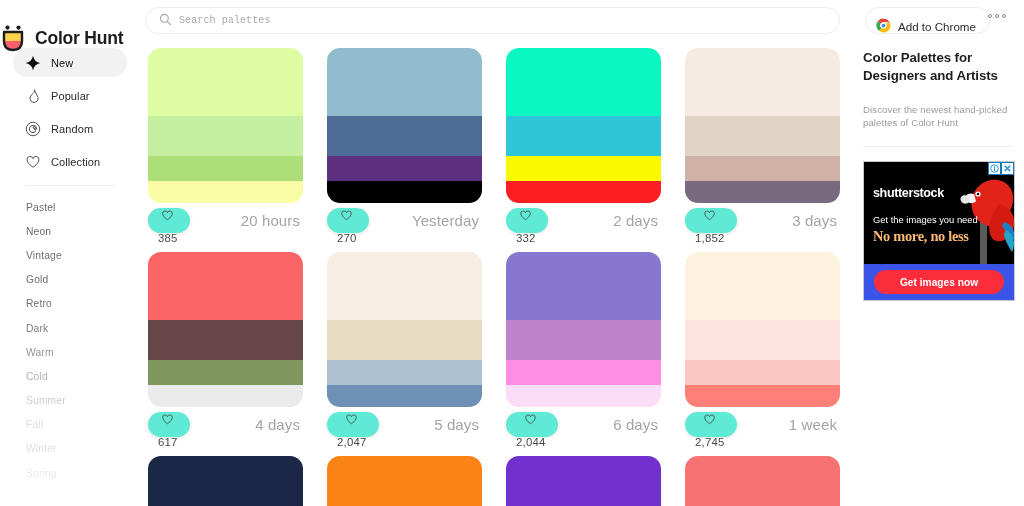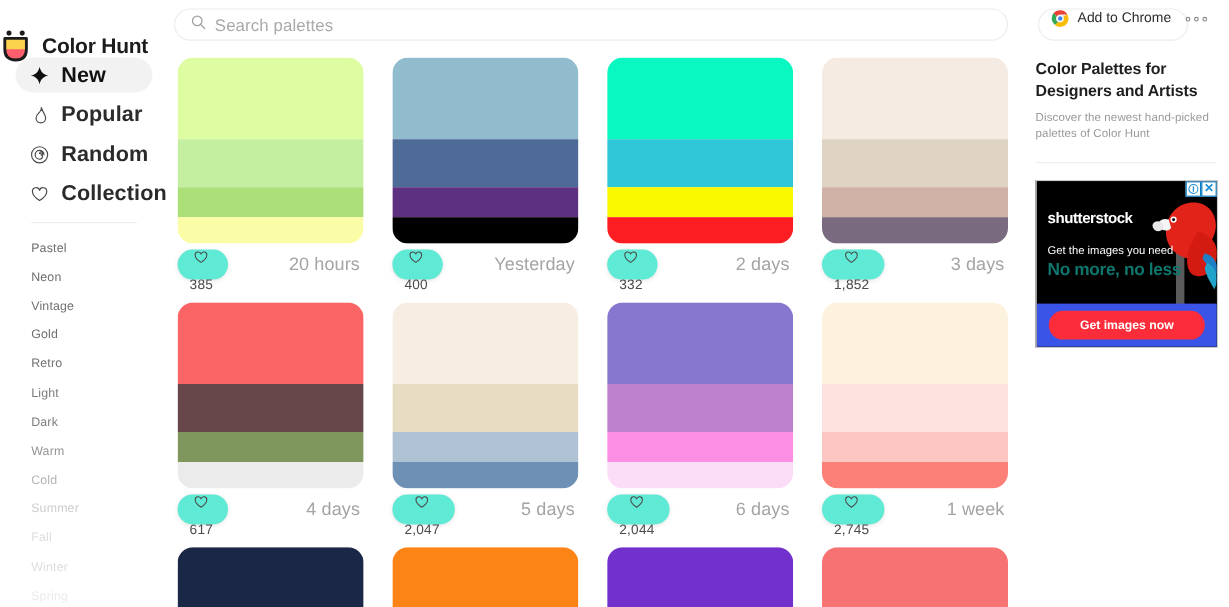"Search palettes" .search-input-text { font-family: none -> Liberation Mono, monospace; font-size: 14px -> 10px }
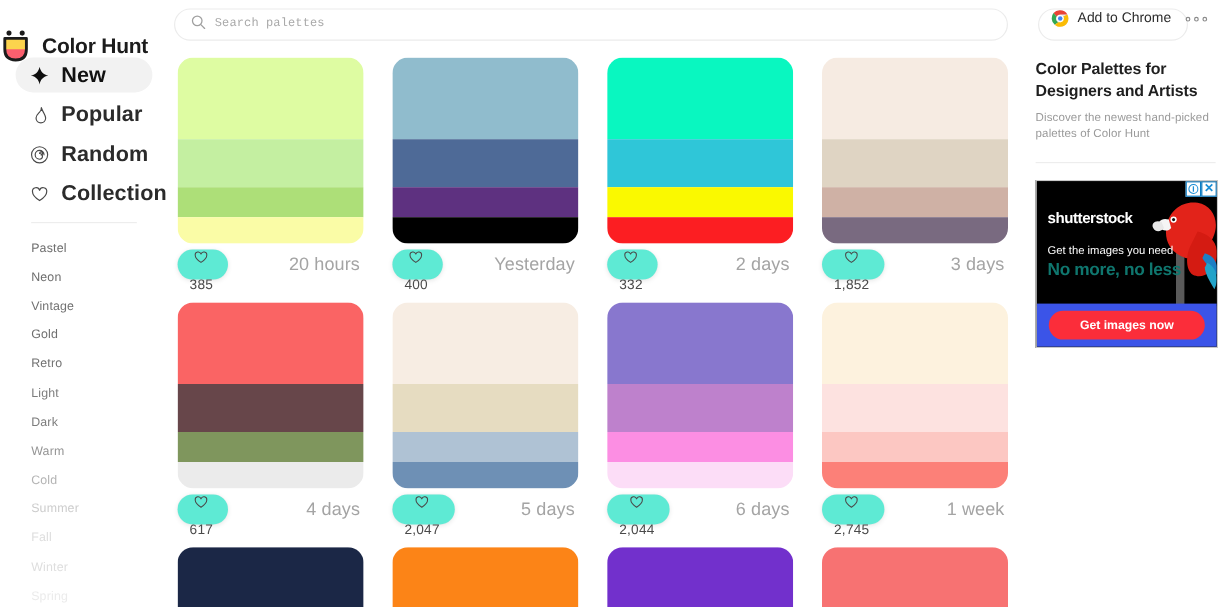"Add to Chrome" .add-chrome { align-items: flex-start -> flex-end }
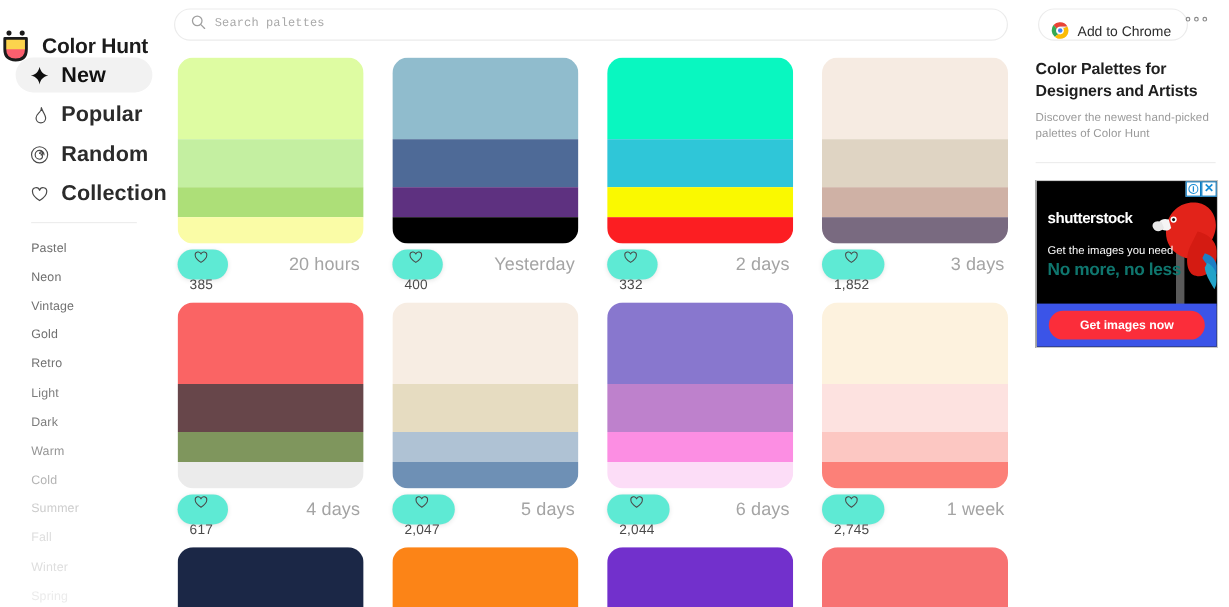"New" .nav-label { font-size: 18px -> 11px; font-weight: bold -> none }
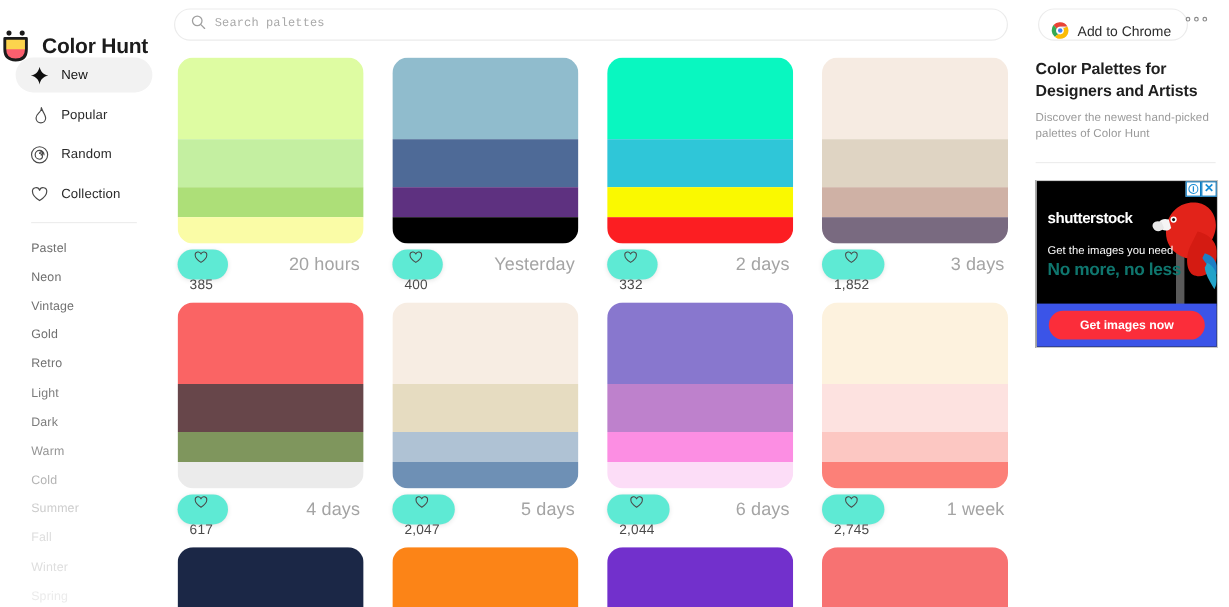"Discover the newest hand-picked palettes" .rp-sub { margin-top: 8px -> 19px }
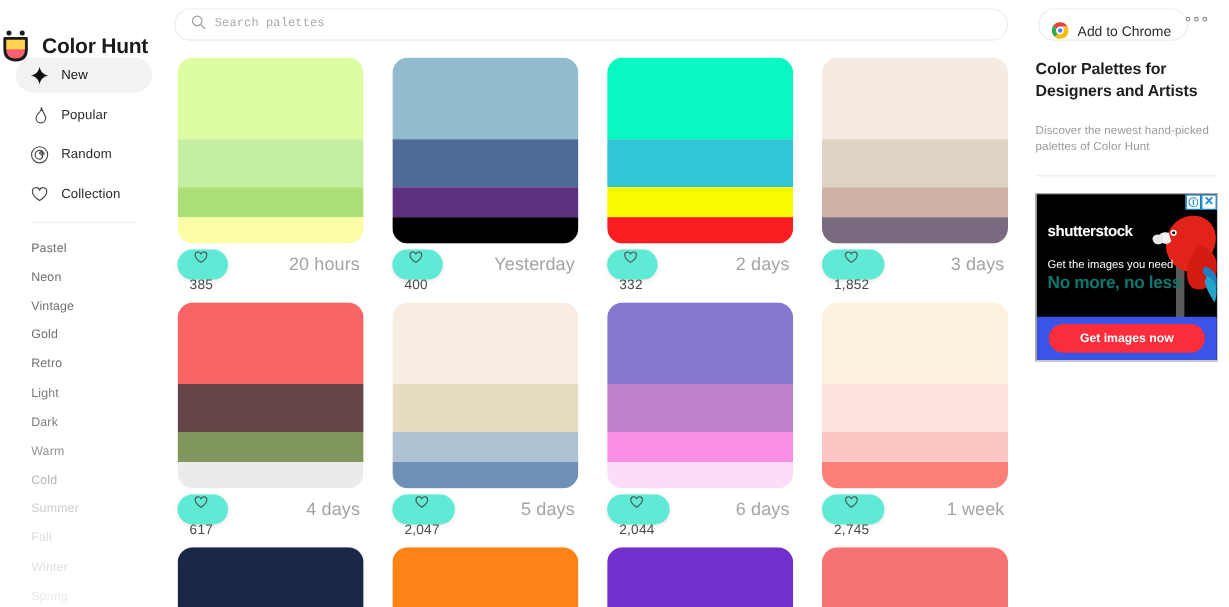"400" span.like-count { text: 400 -> 270 }
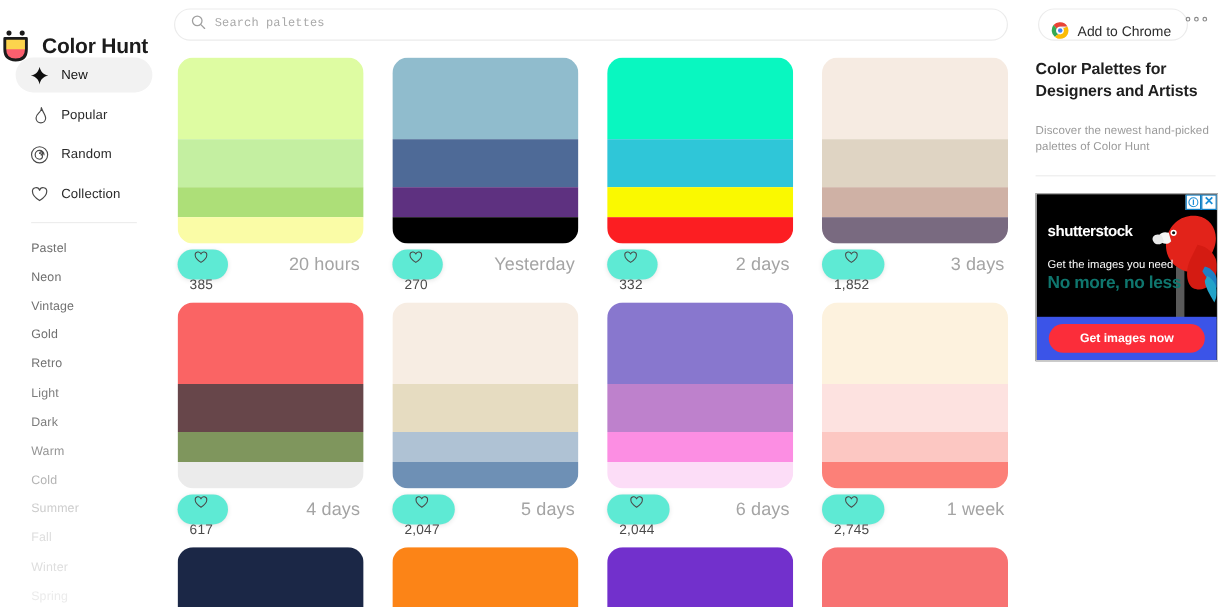"No more, no less" .ad-line2 { color: #0f766e -> #fdba74; font-family: none -> Liberation Serif, serif }
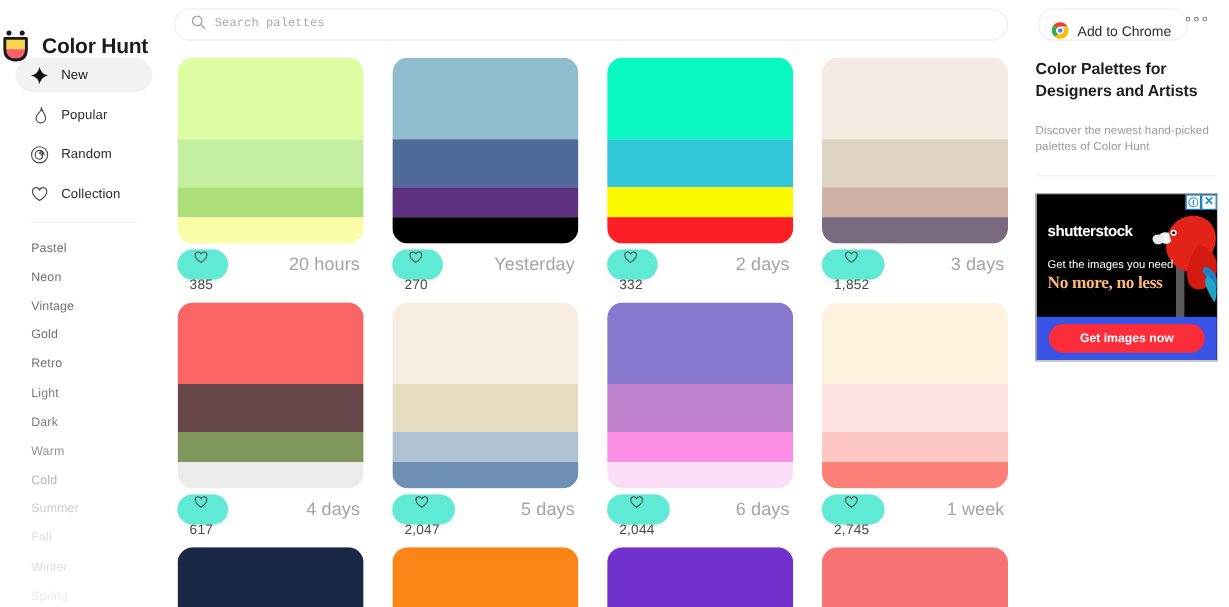"Light" div.tag-item { html: <div>Light</div> -> none }
